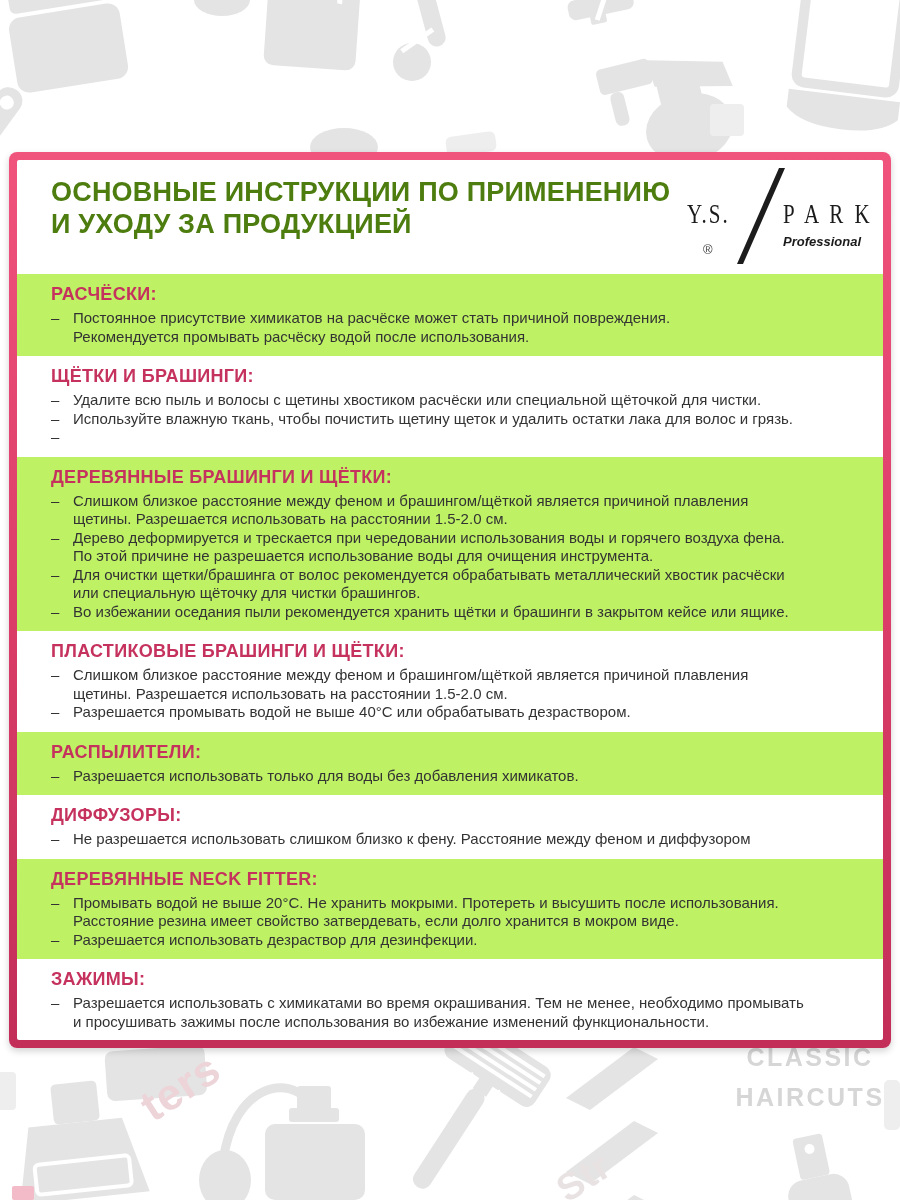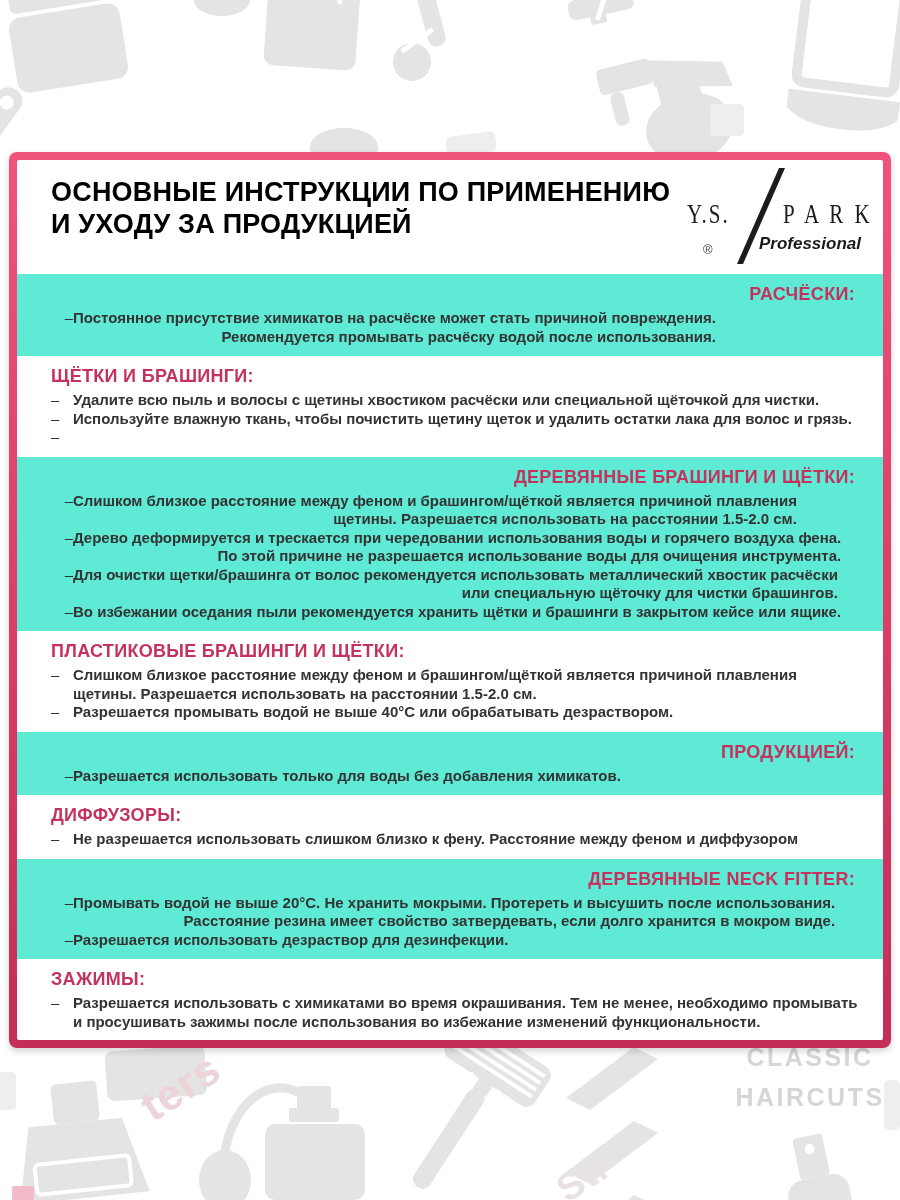"ОСНОВНЫЕ ИНСТРУКЦИИ ПО ПРИМЕНЕНИЮ" .title { color: #000000 -> #4d7c0f }
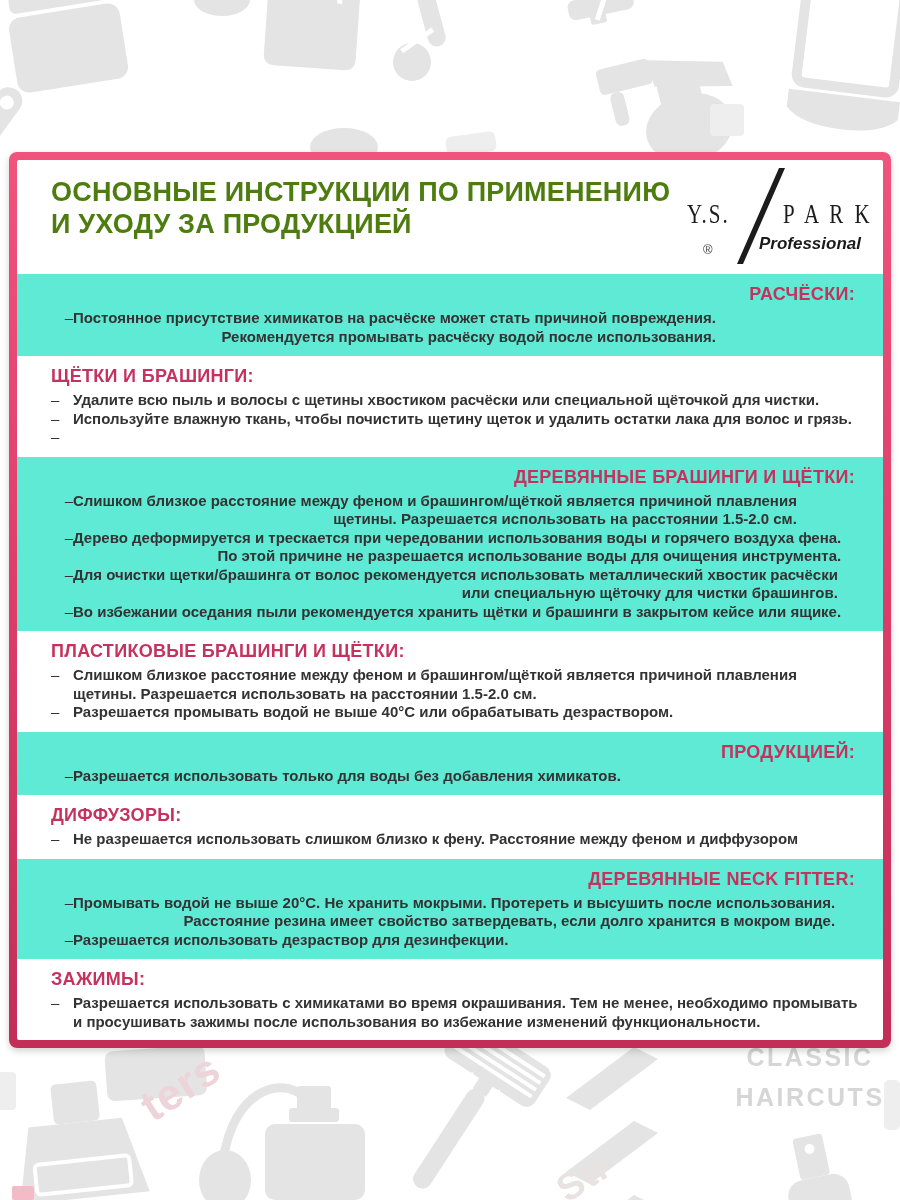"Professional" .logo-pro { font-size: 17px -> 13px }
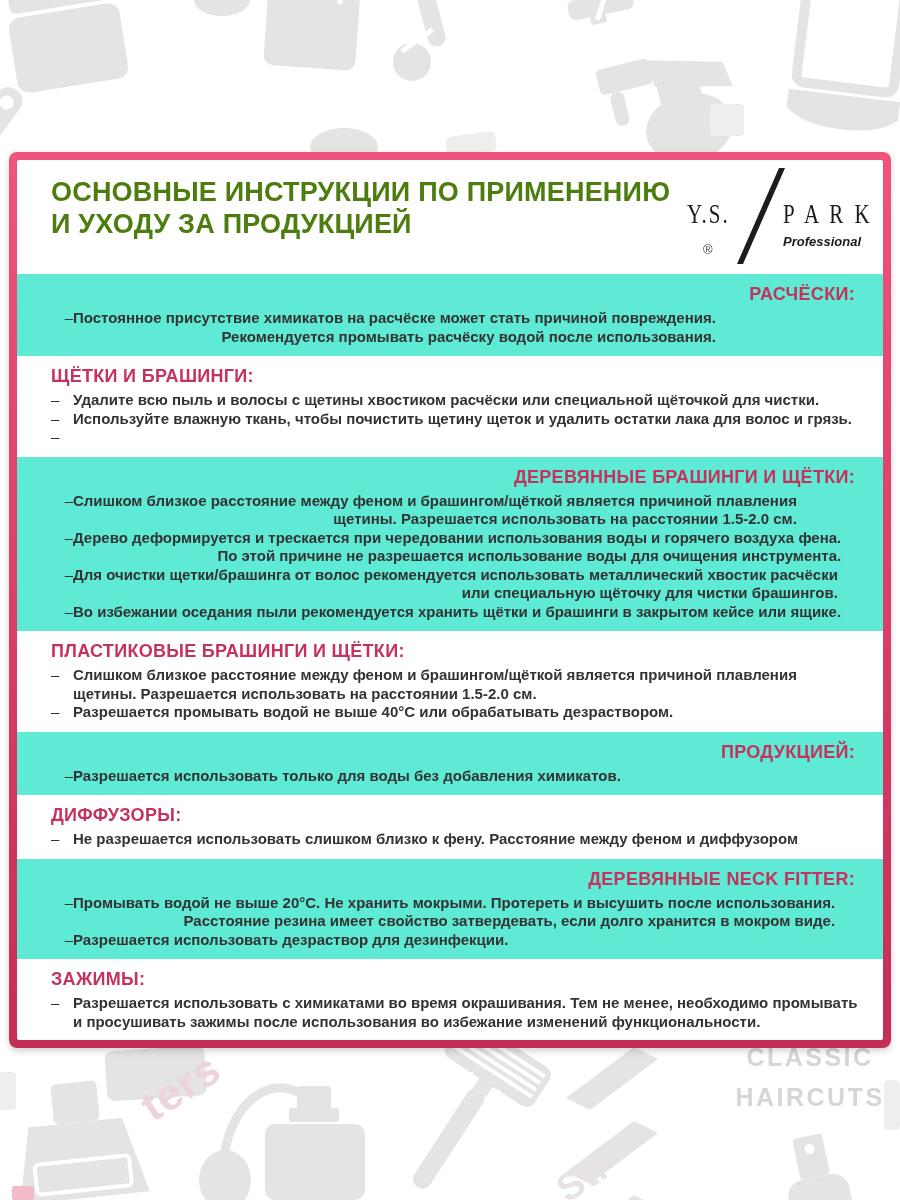"РАСЧЁСКИ:" .section.tinted { background: #5eead4 -> #bef264; text-align: right -> none }
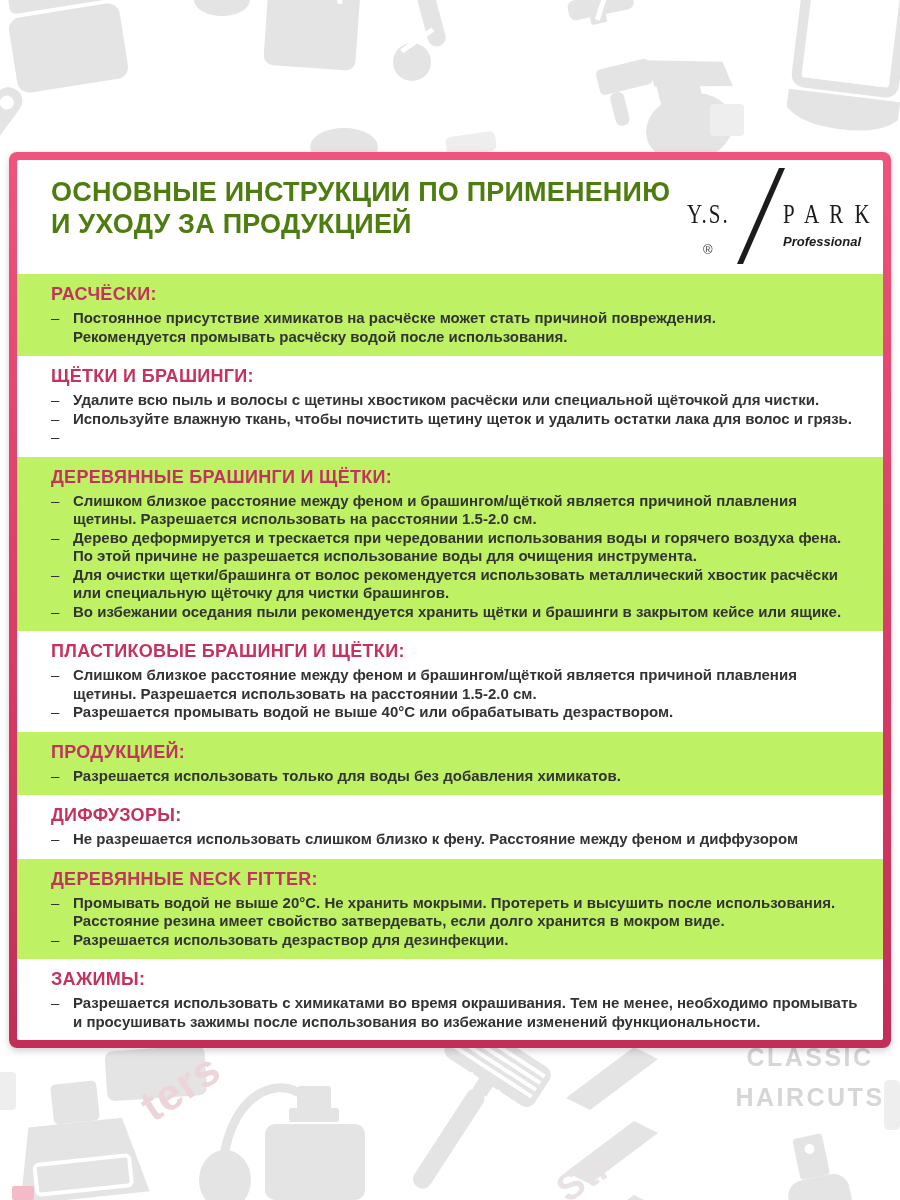"Постоянное присутствие химикатов на" .bullet-text .line { font-weight: bold -> none }
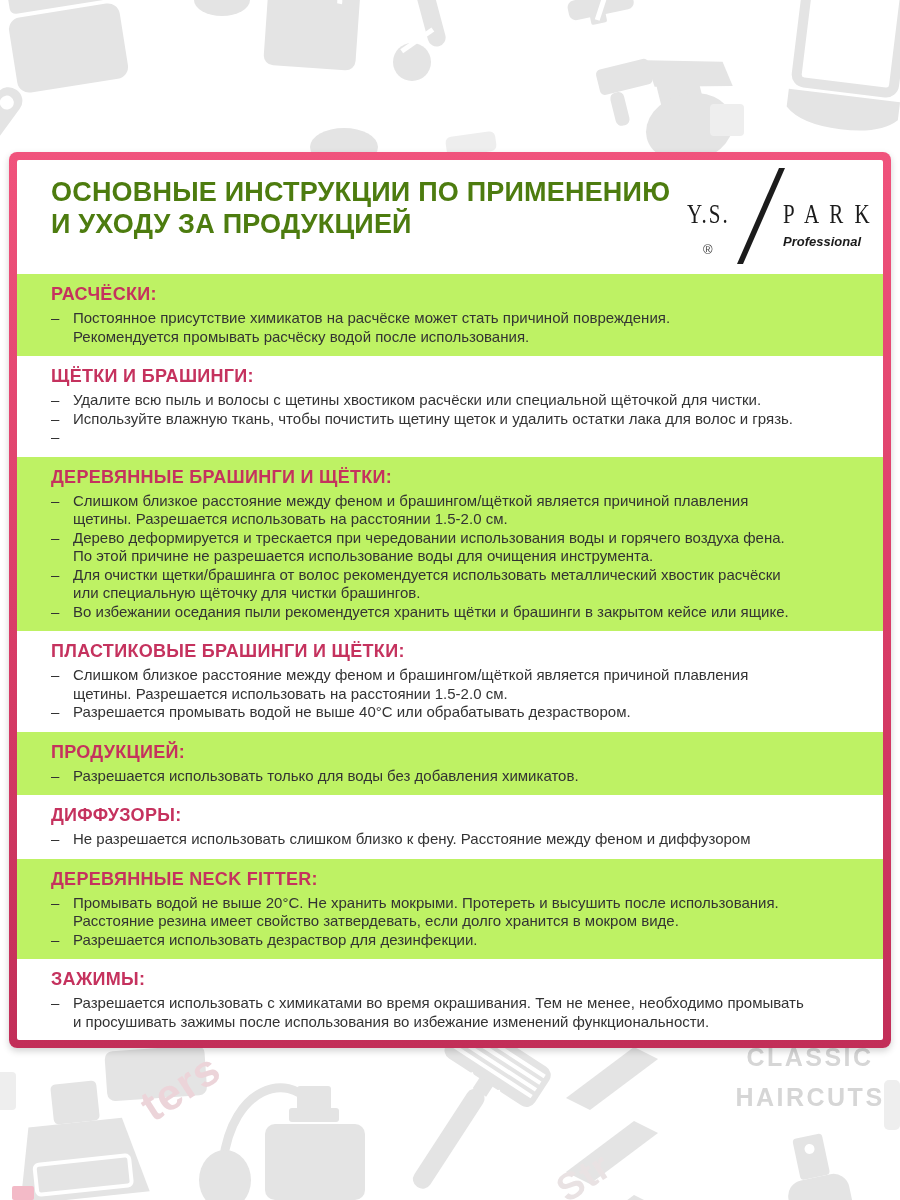"Для очистки щетки/брашинга от волос" span.line { text: использовать -> обрабатывать }
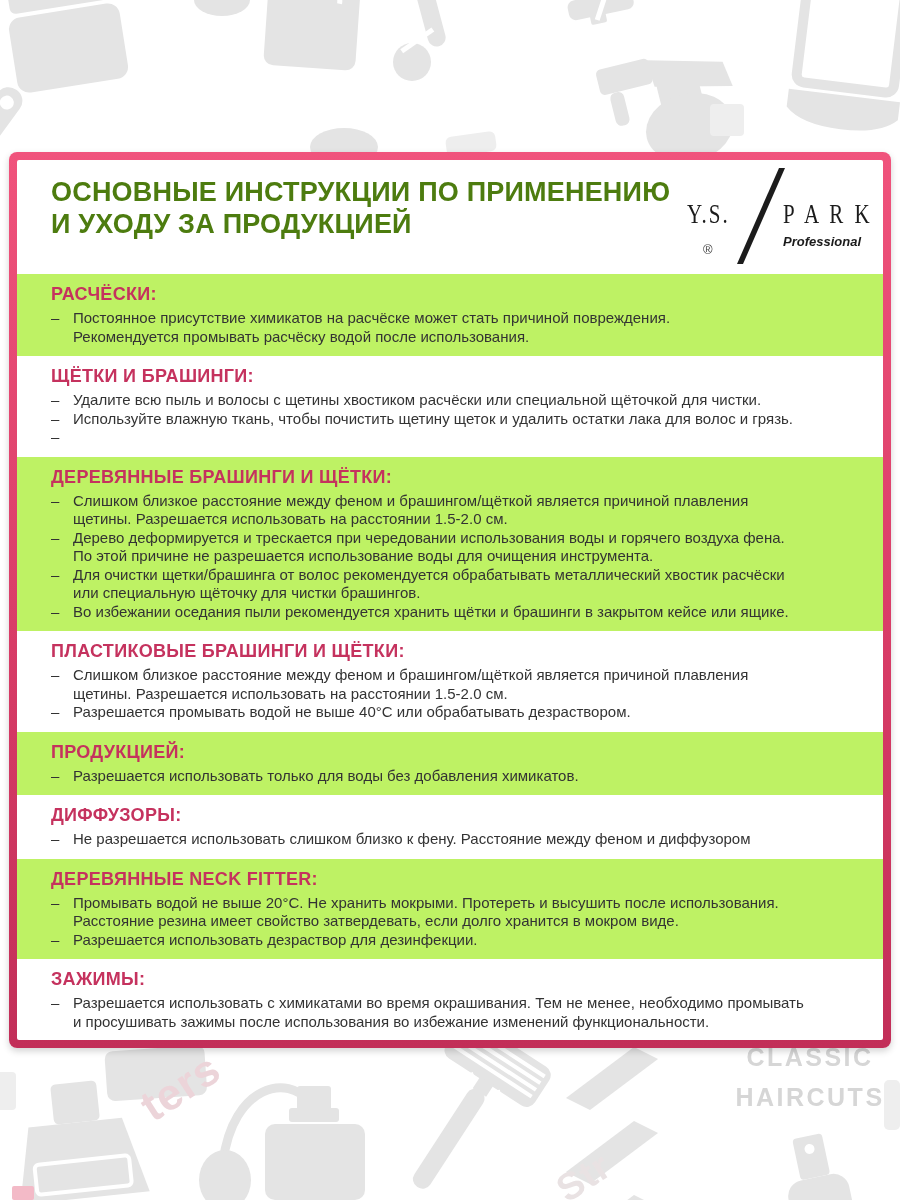"ПРОДУКЦИЕЙ:" h2.sec-heading { text: ПРОДУКЦИЕЙ -> РАСПЫЛИТЕЛИ }
